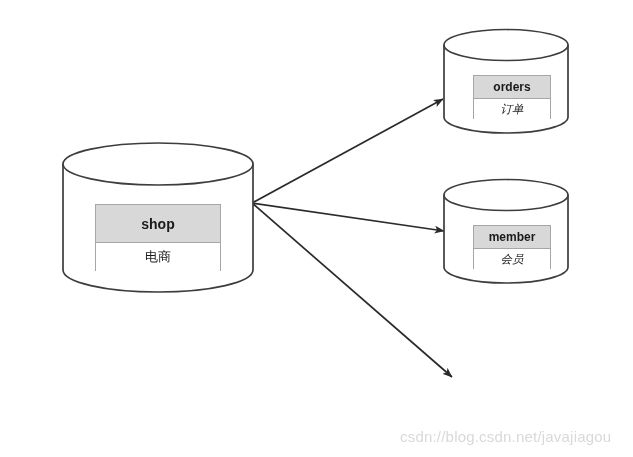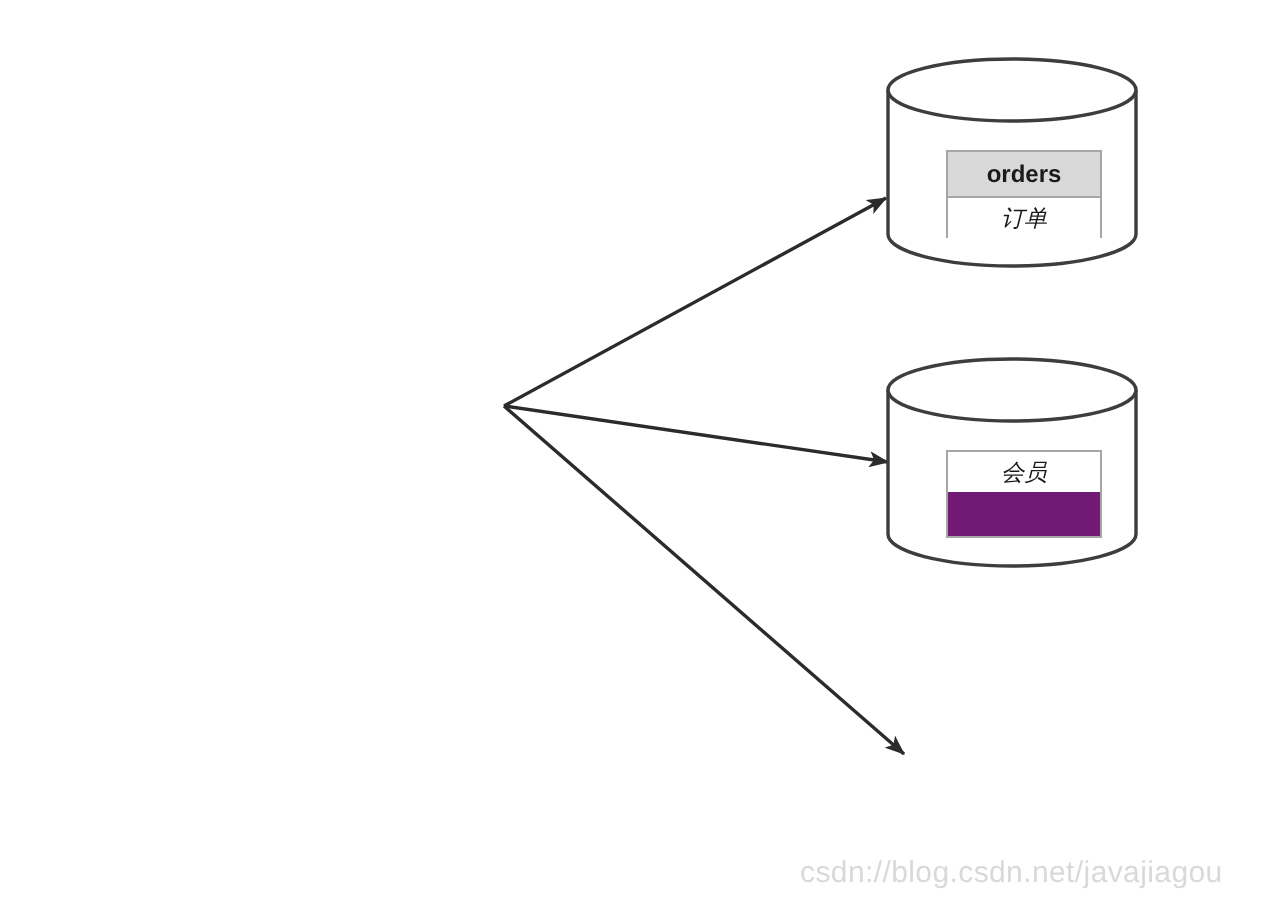"orders" .label-box { background: #701a75 -> #84cc16 }
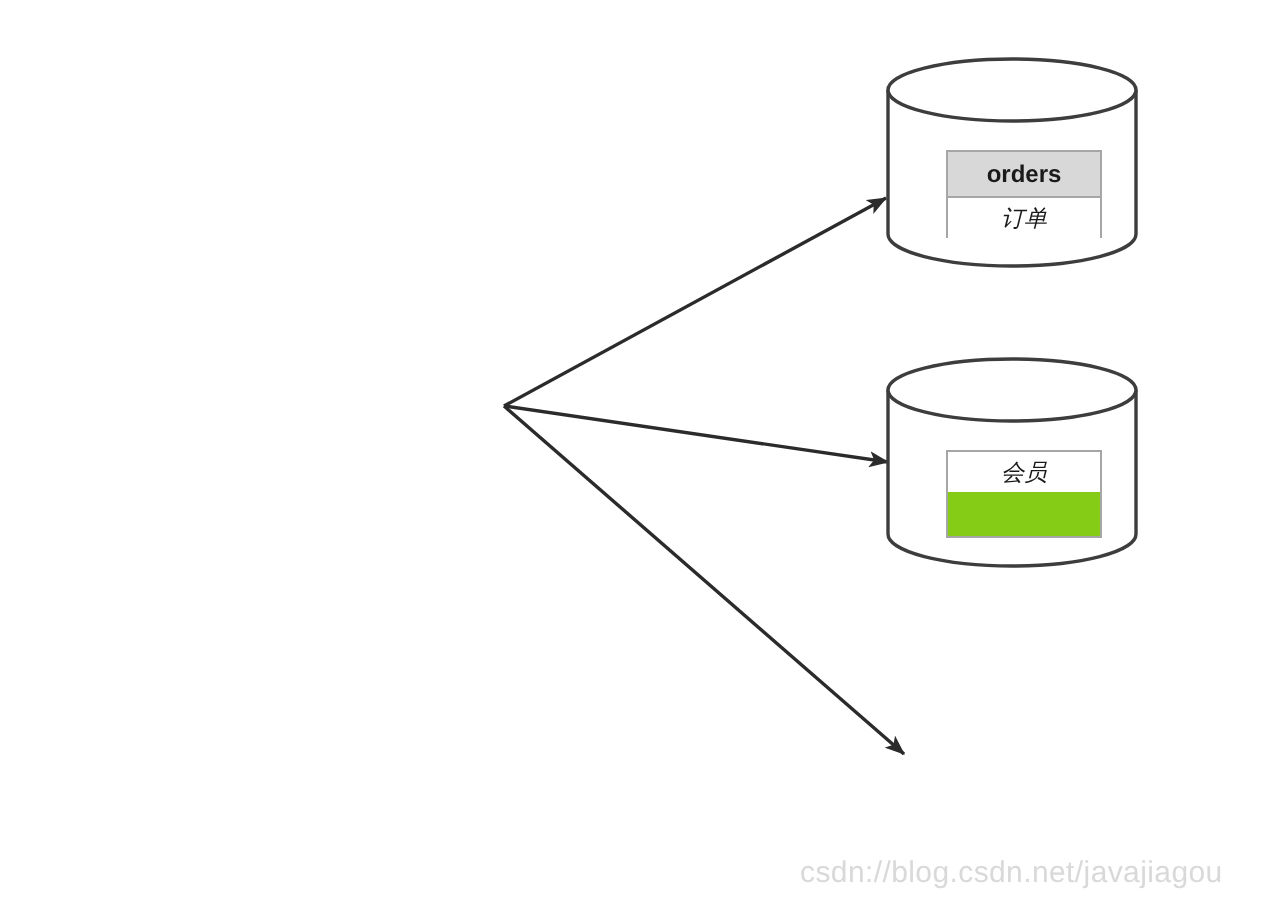"shop" div.node { html: none -> <div> <svg> <path></path> <ellipse></ellipse> </svg> <div> <div>shop</div> <div>电商</div> </div> </div> }
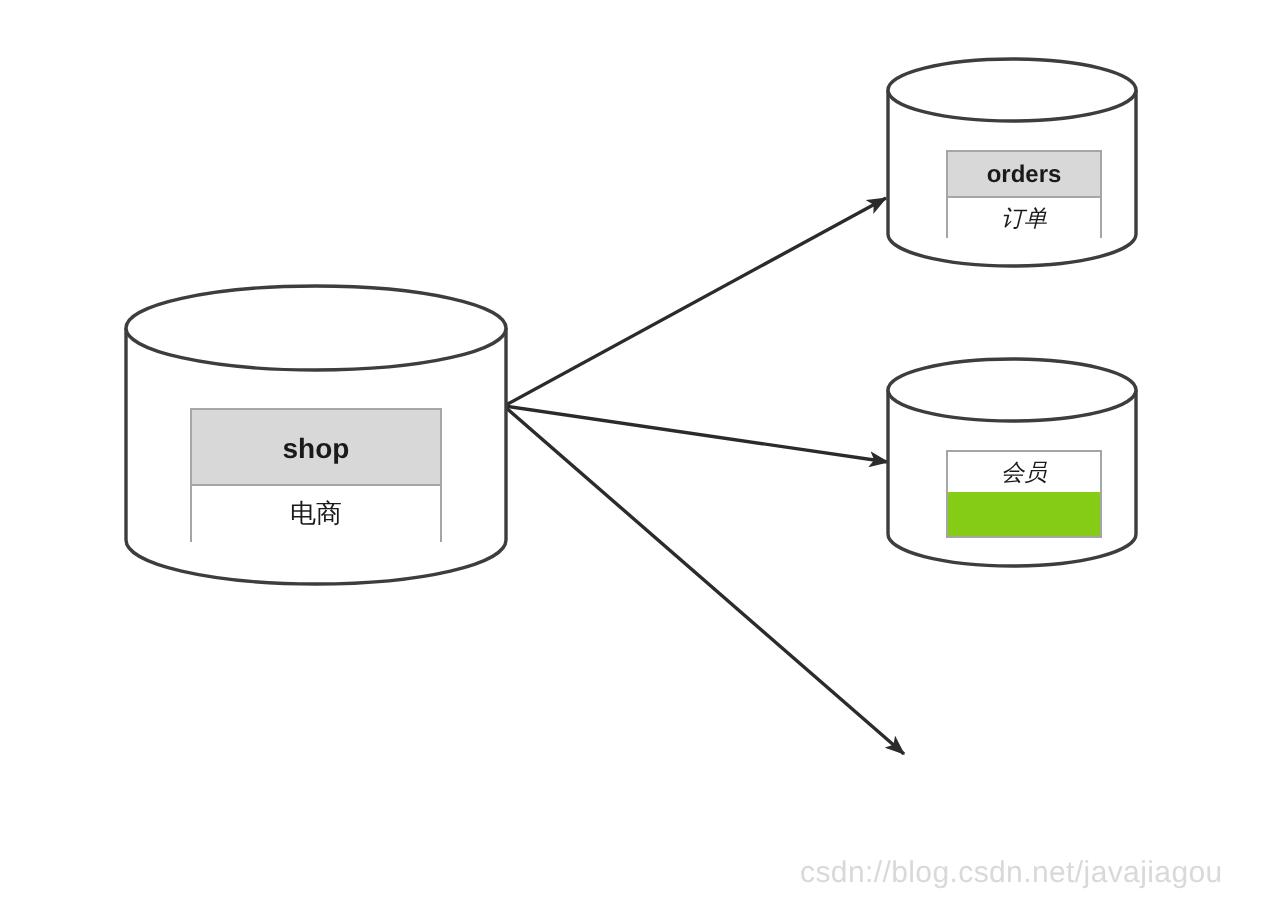"member" div.label-head { html: none -> <div>member</div> }
